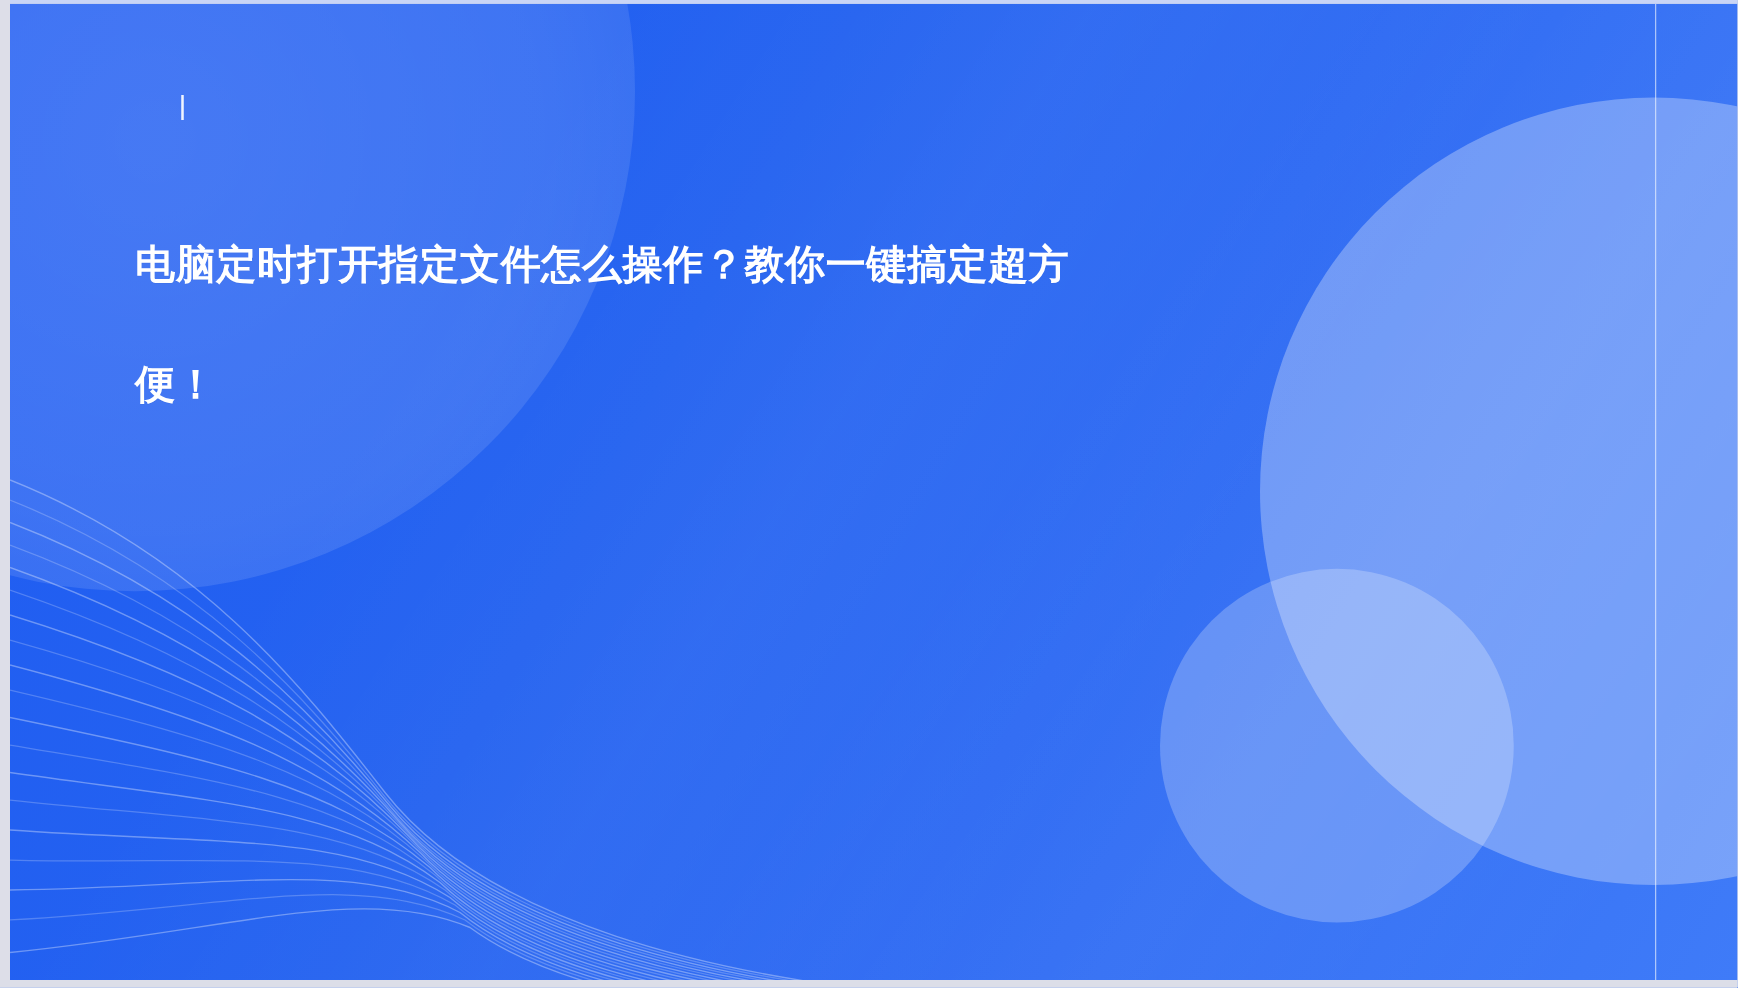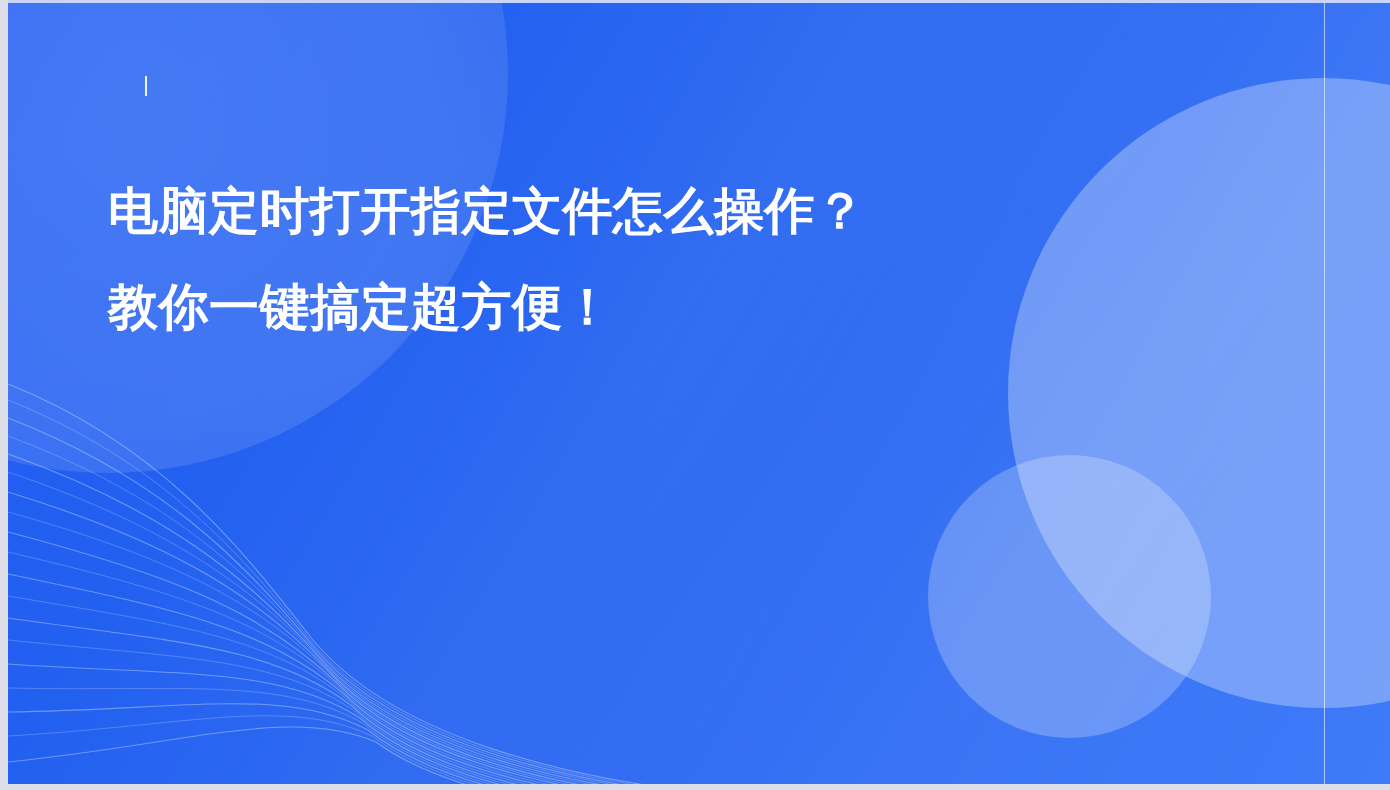"电脑定时打开指定文件怎么操作？教你一键搞定超方便！" .title-text { font-size: 50px -> 32px }
